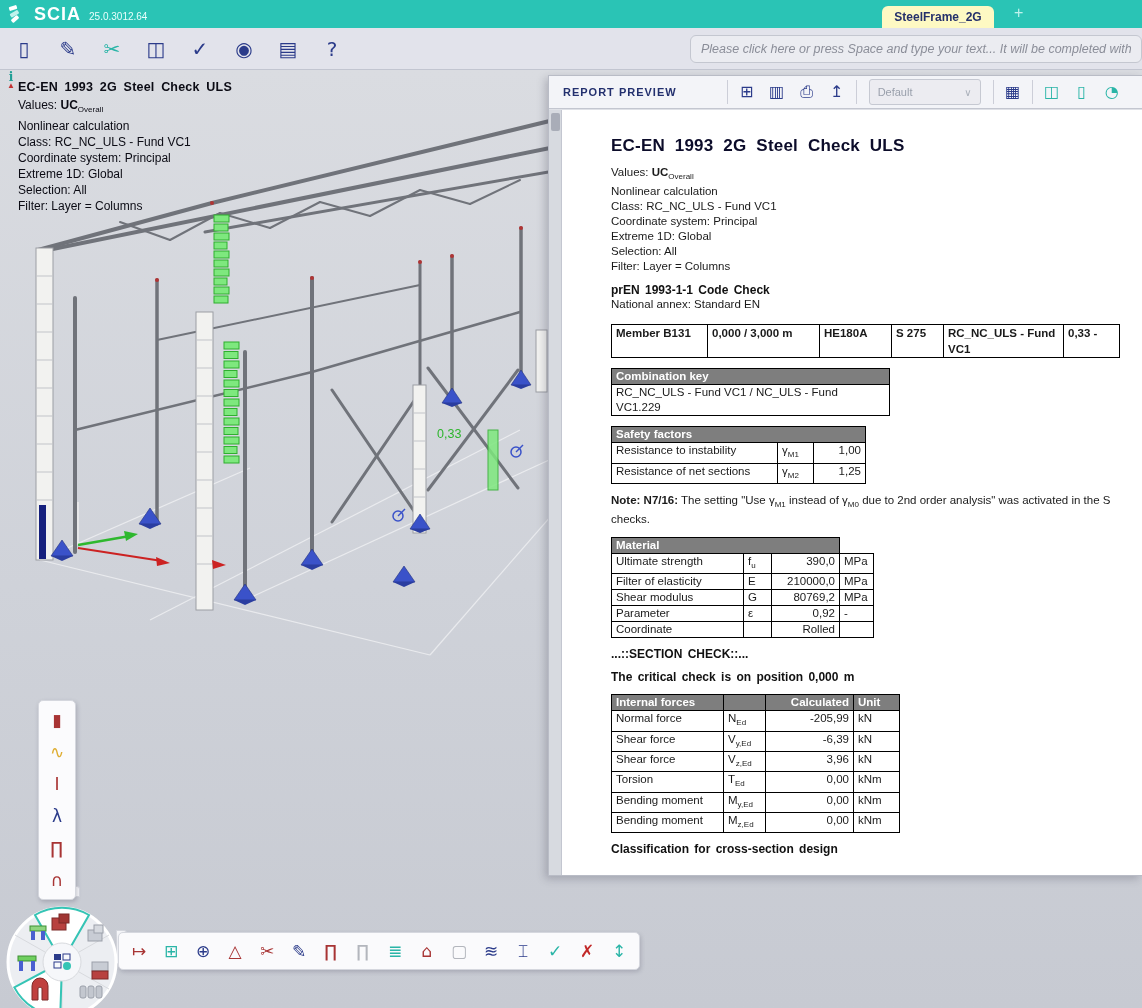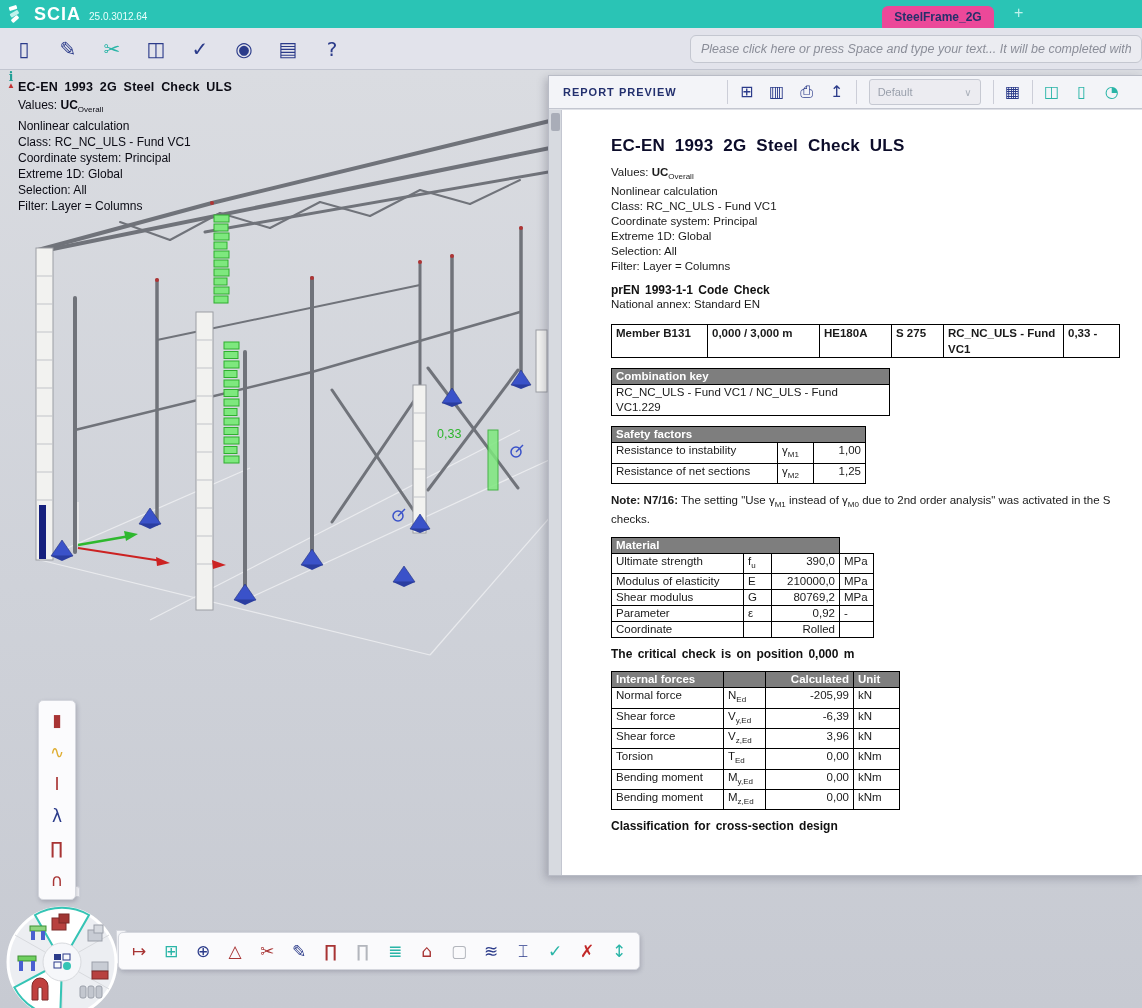"SteelFrame_2G" .proj-tab { background: #ec4899 -> #fef9c3 }
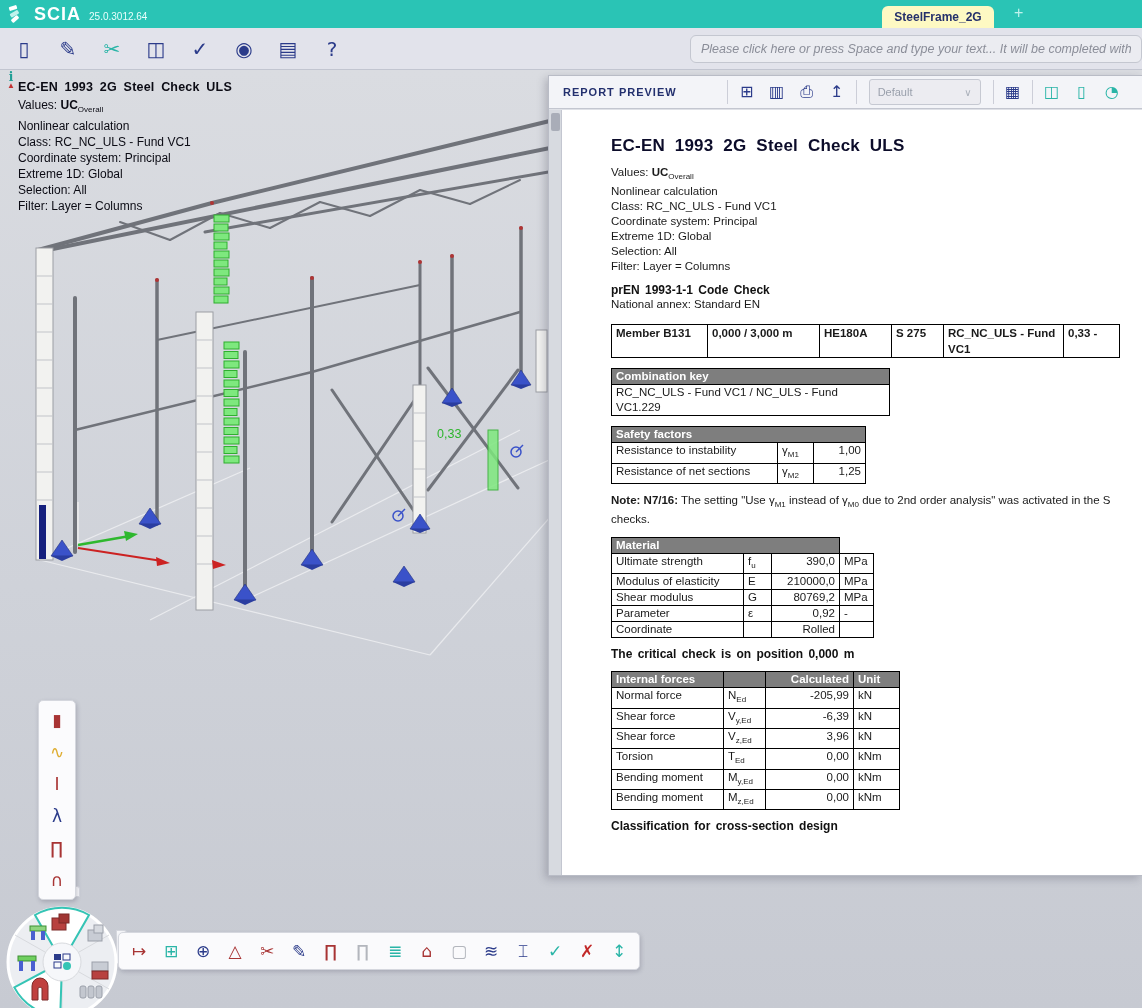"Modulus of elasticity" td { text: Modulus -> Filter }
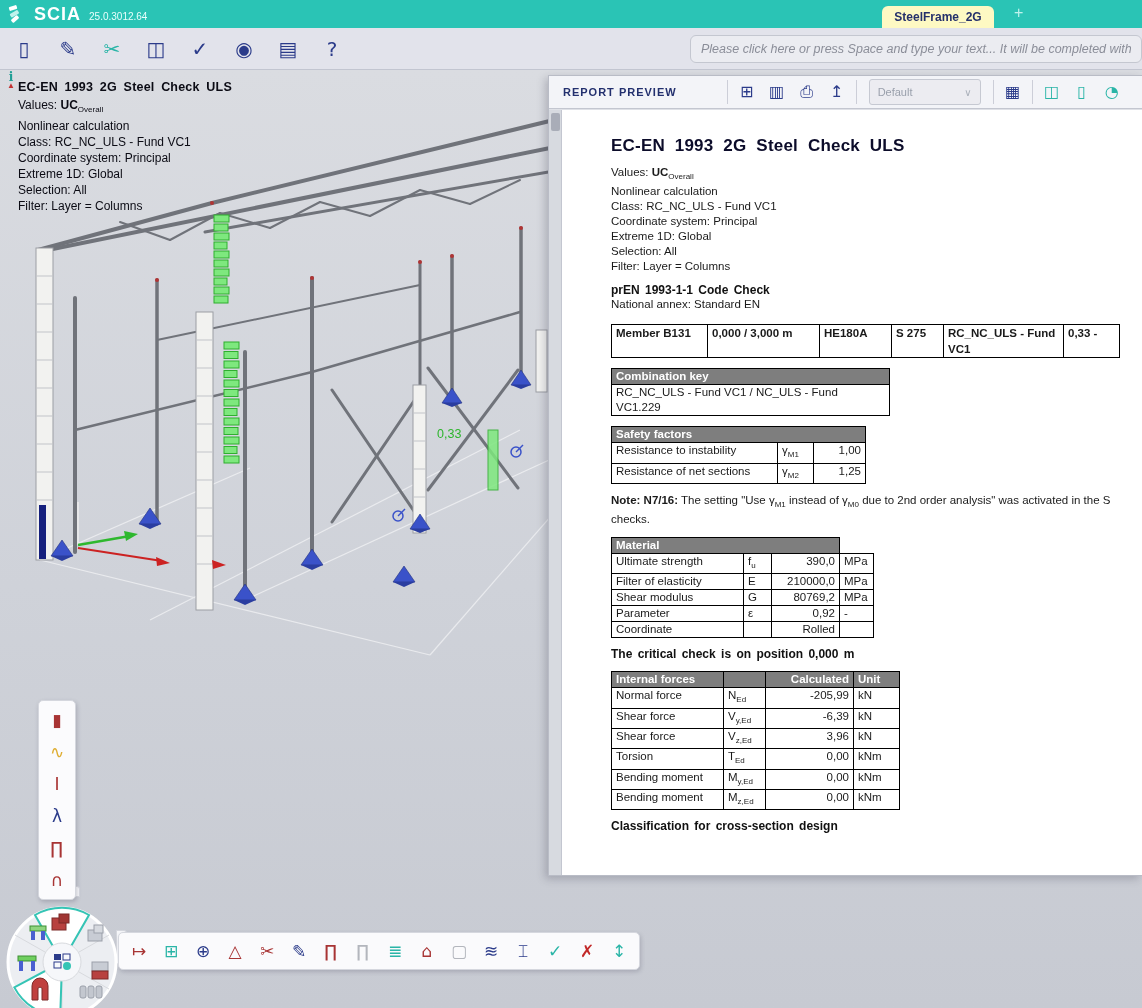"...::SECTION CHECK::..." div.doc-h2 { html: none -> <div>...::SECTION CHECK::...</div> }
